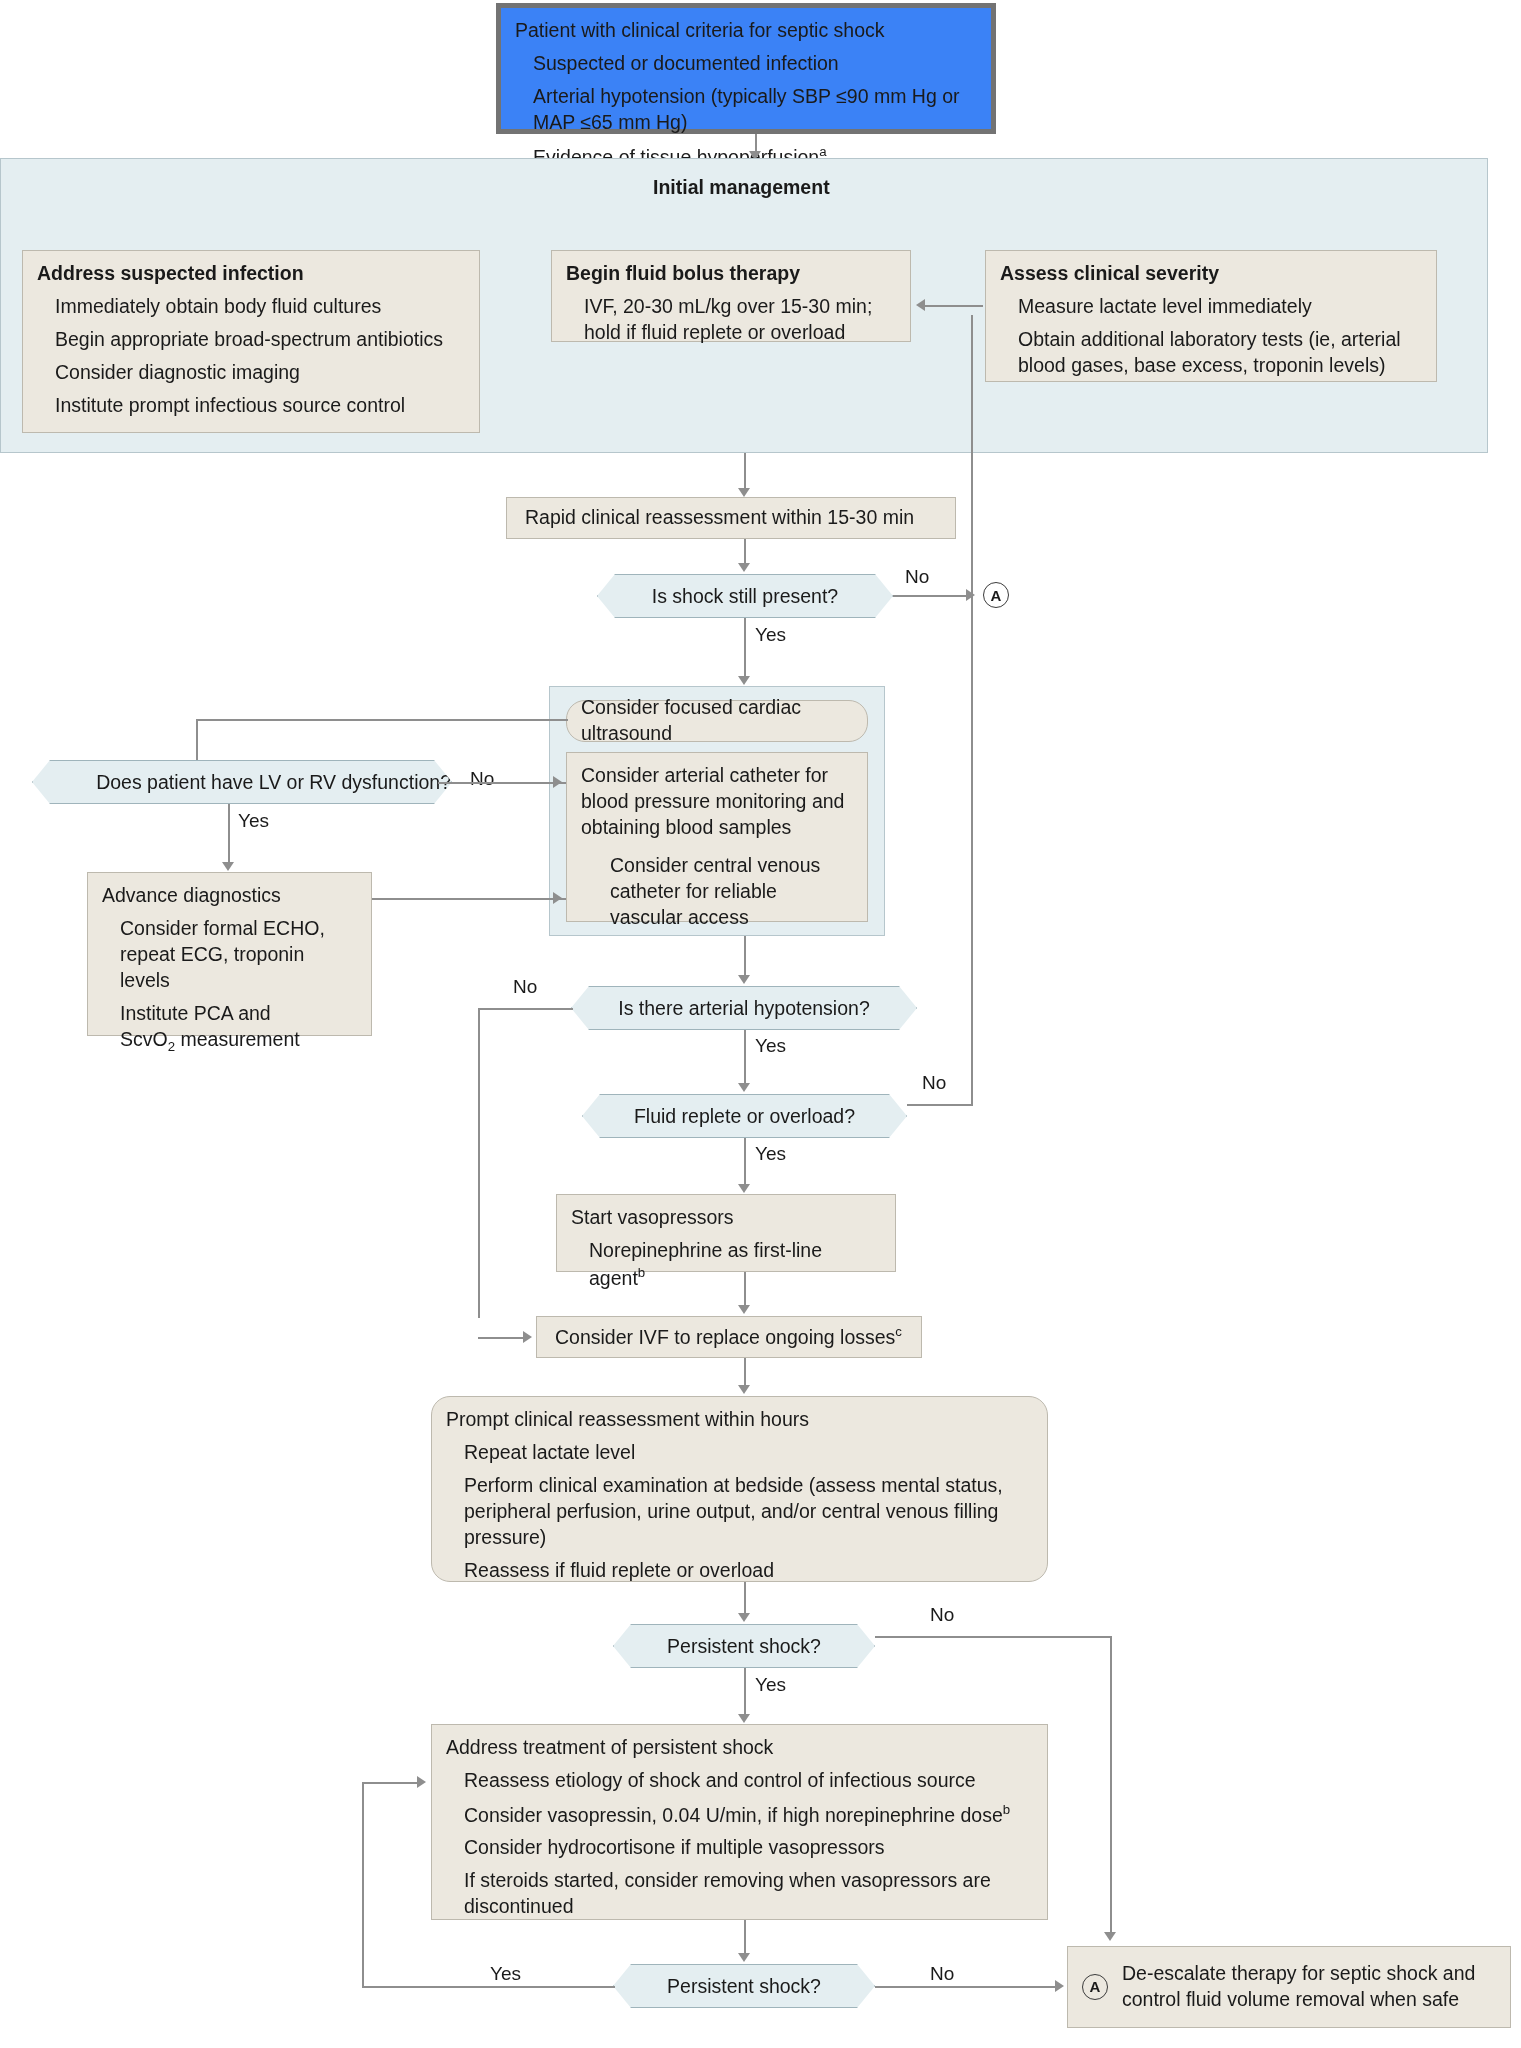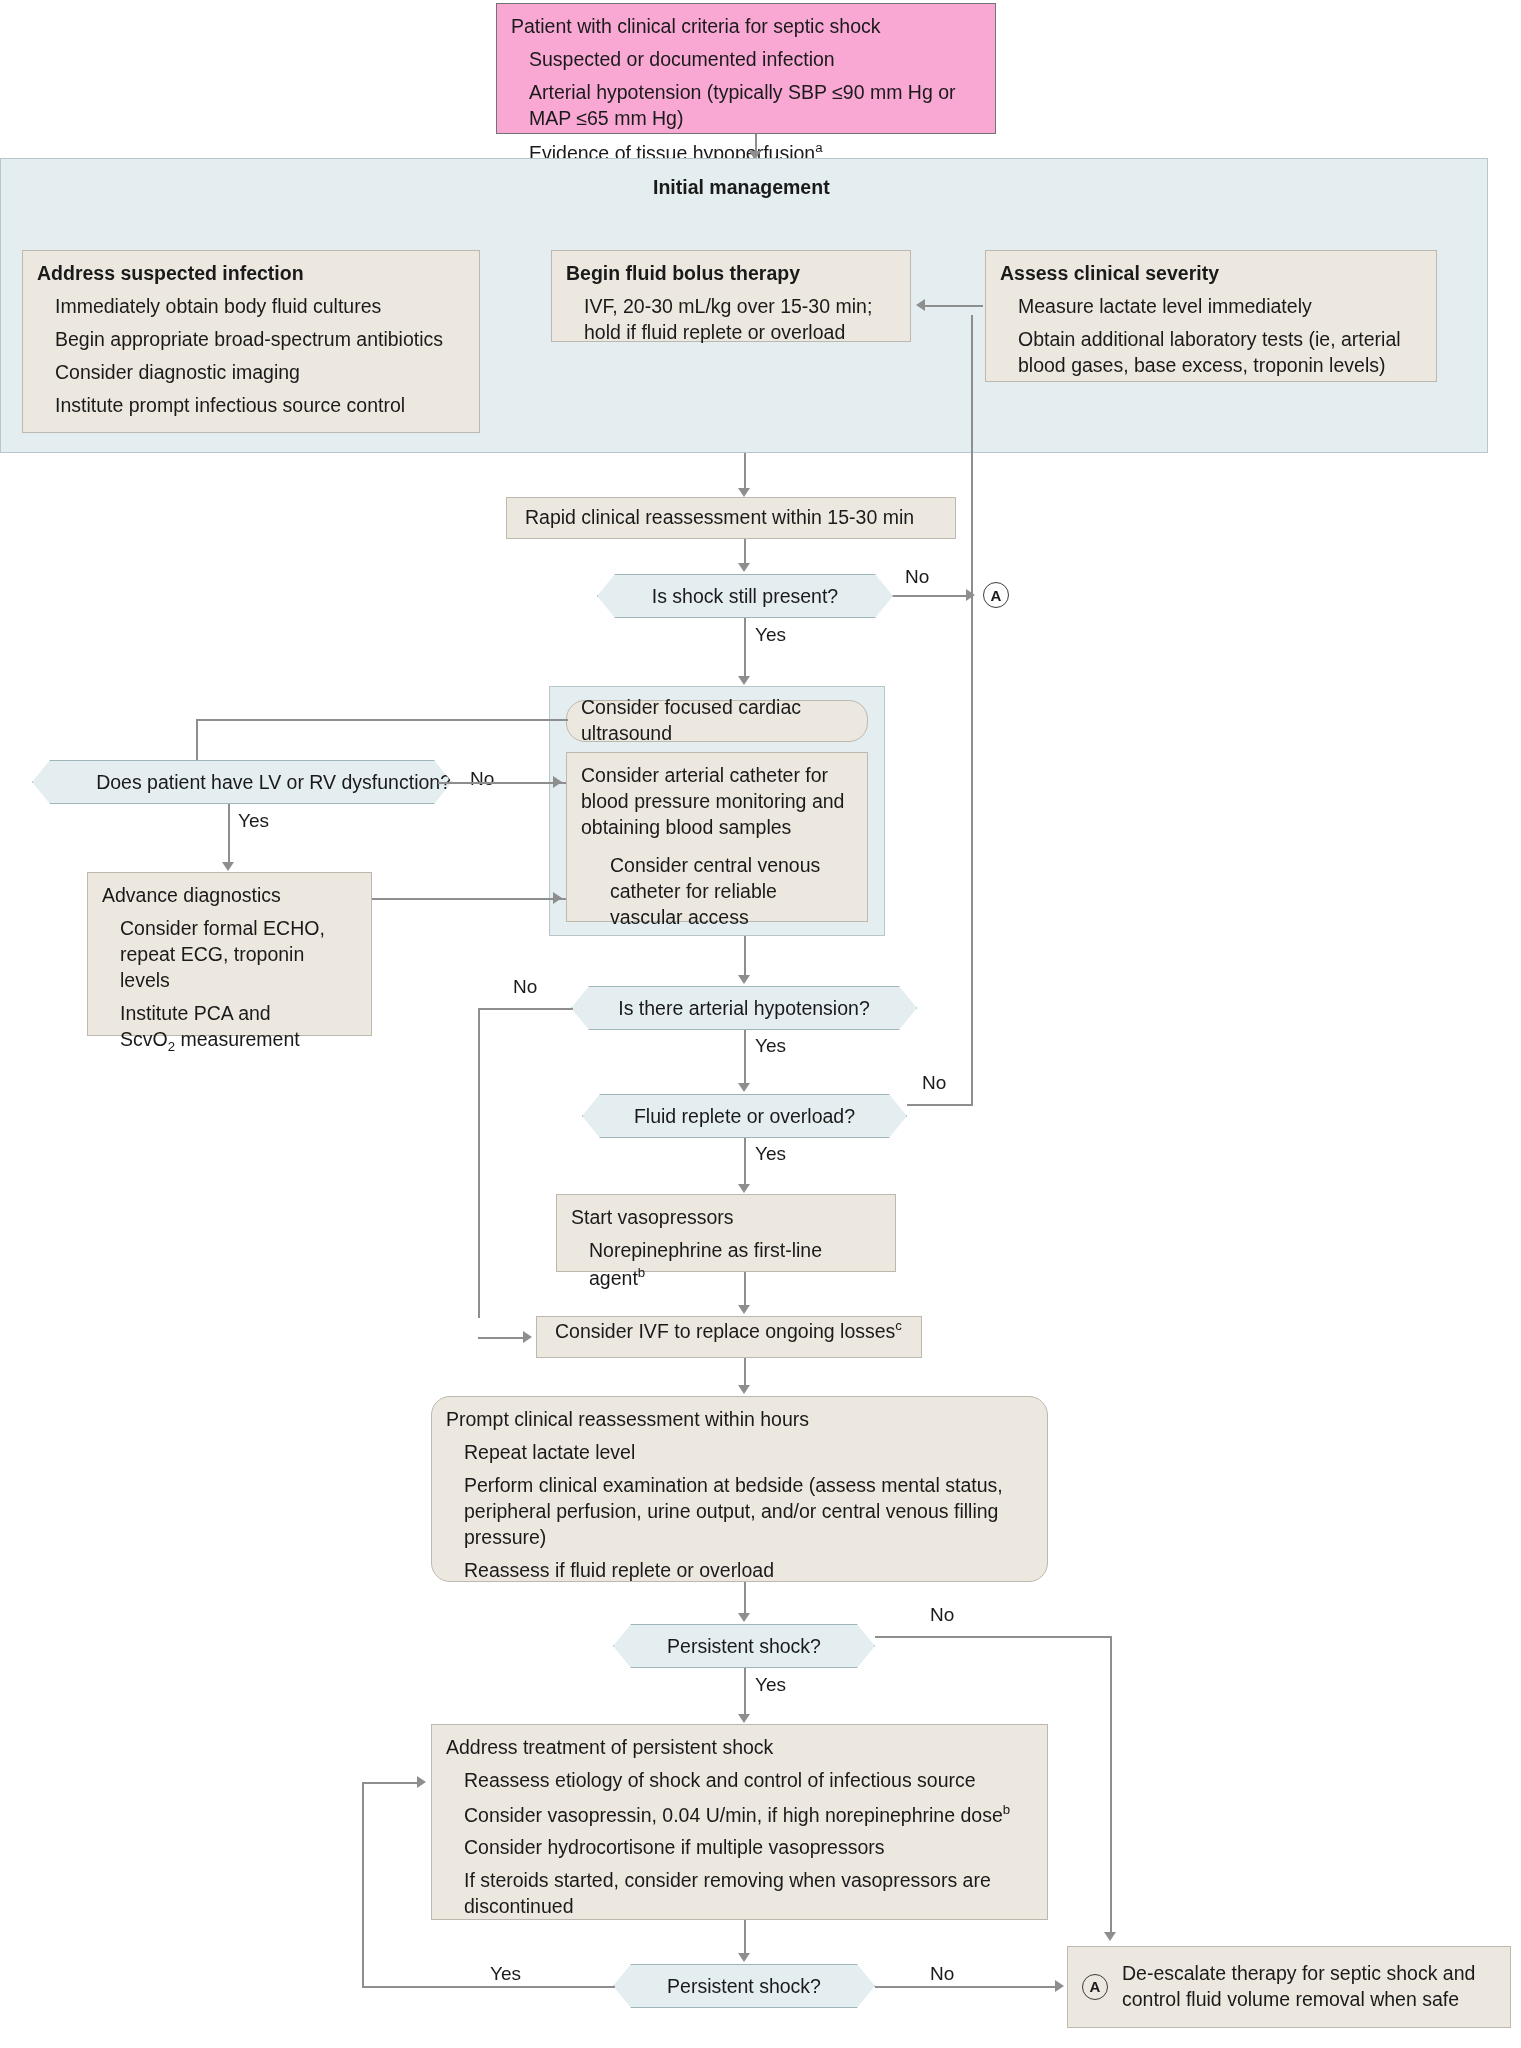"Patient with clinical criteria for" .box-blue { background: #f9a8d4 -> #3b82f6; border: 1px solid #737373 -> 5px solid #737373 }
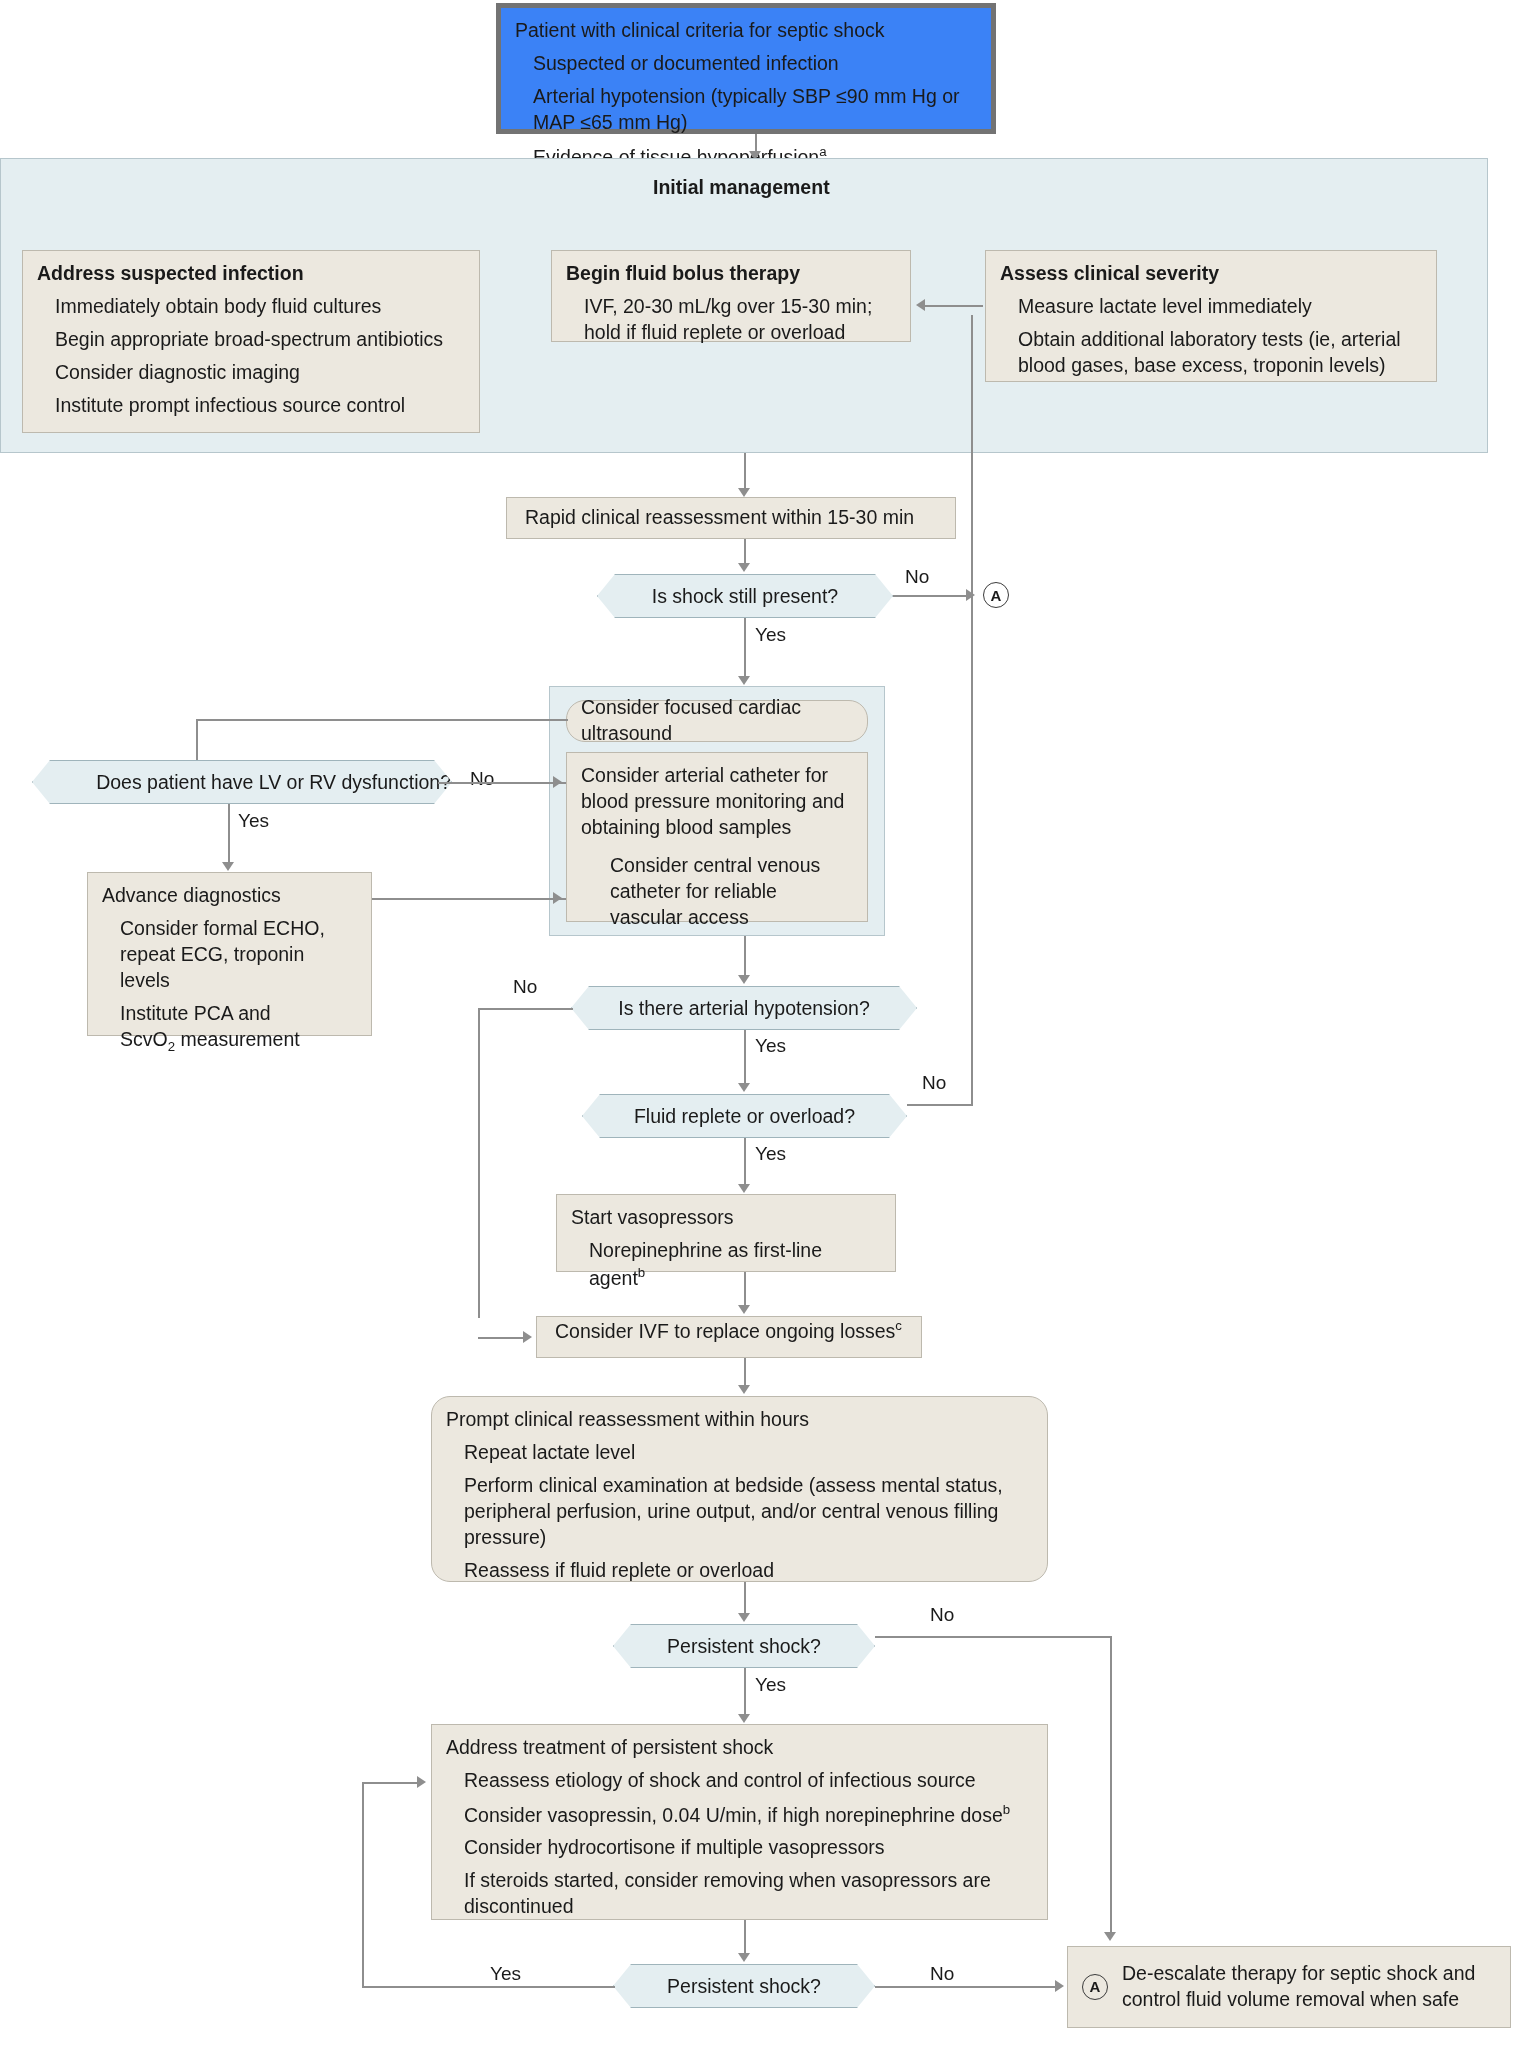"Consider IVF to replace ongoing" div.node { align-items: flex-start -> center }
